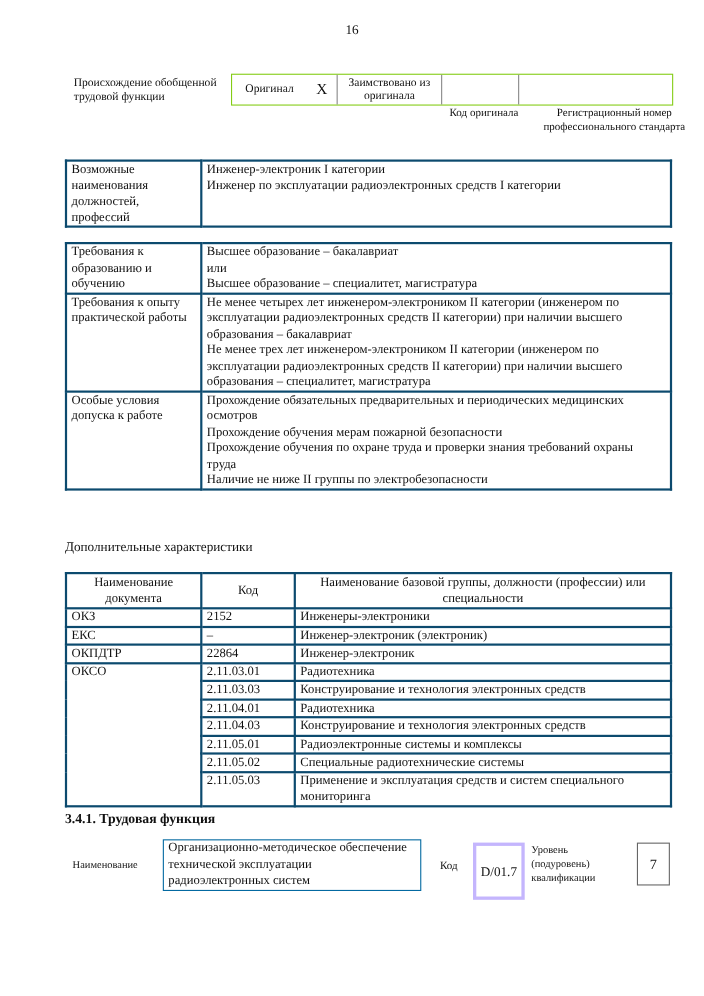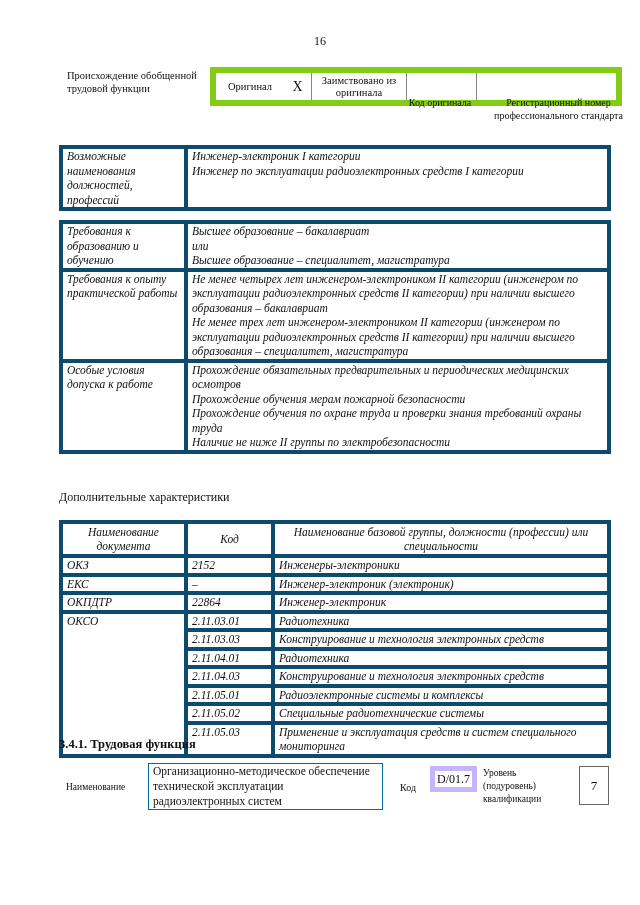"16" .page-number { top: 34px -> 20px }
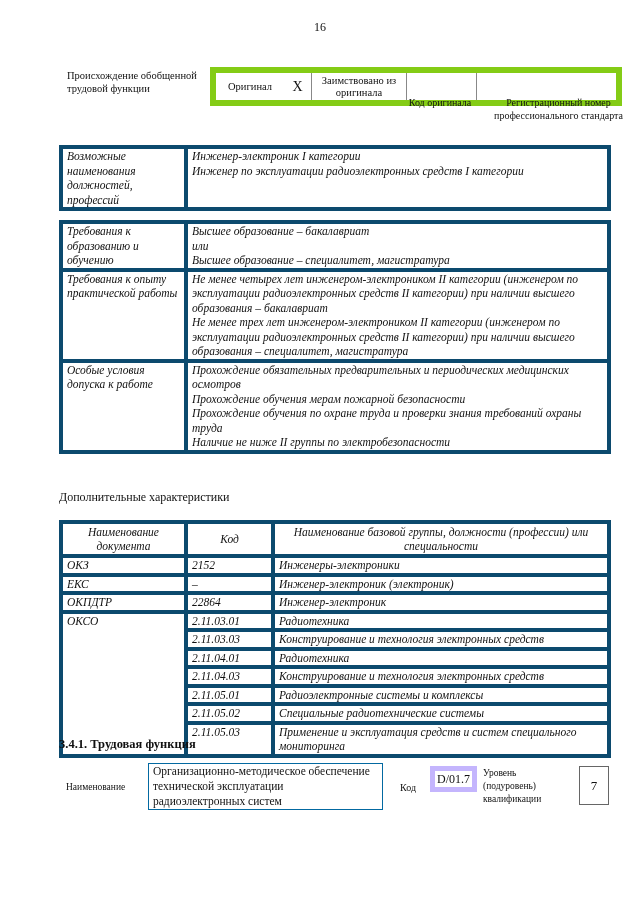"Оригинал" .origin-box { border: 6px solid #84cc16 -> 1px solid #84cc16 }
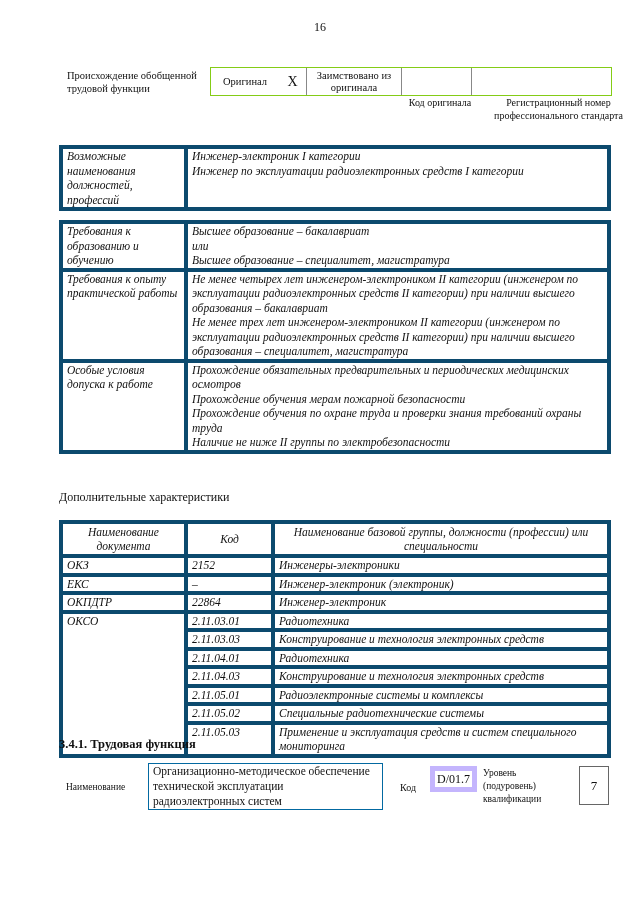"Возможные наименования должностей," td, th { border: 4px solid #0c4a6e -> 2px solid #0c4a6e; font-style: italic -> none }
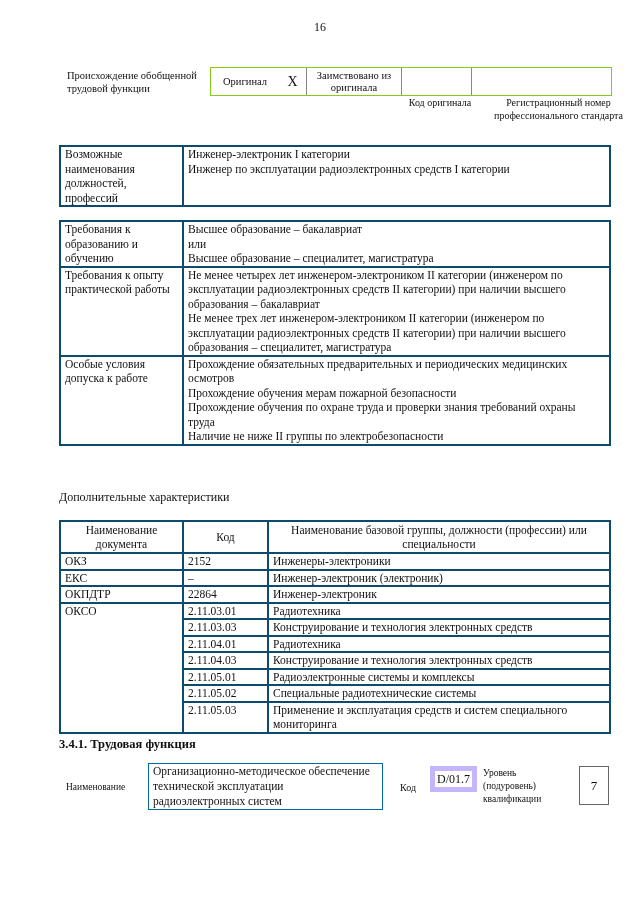"D/01.7" .tf-code { border: 5px solid #c4b5fd -> 3px solid #c4b5fd; height: 26px -> 52px }
